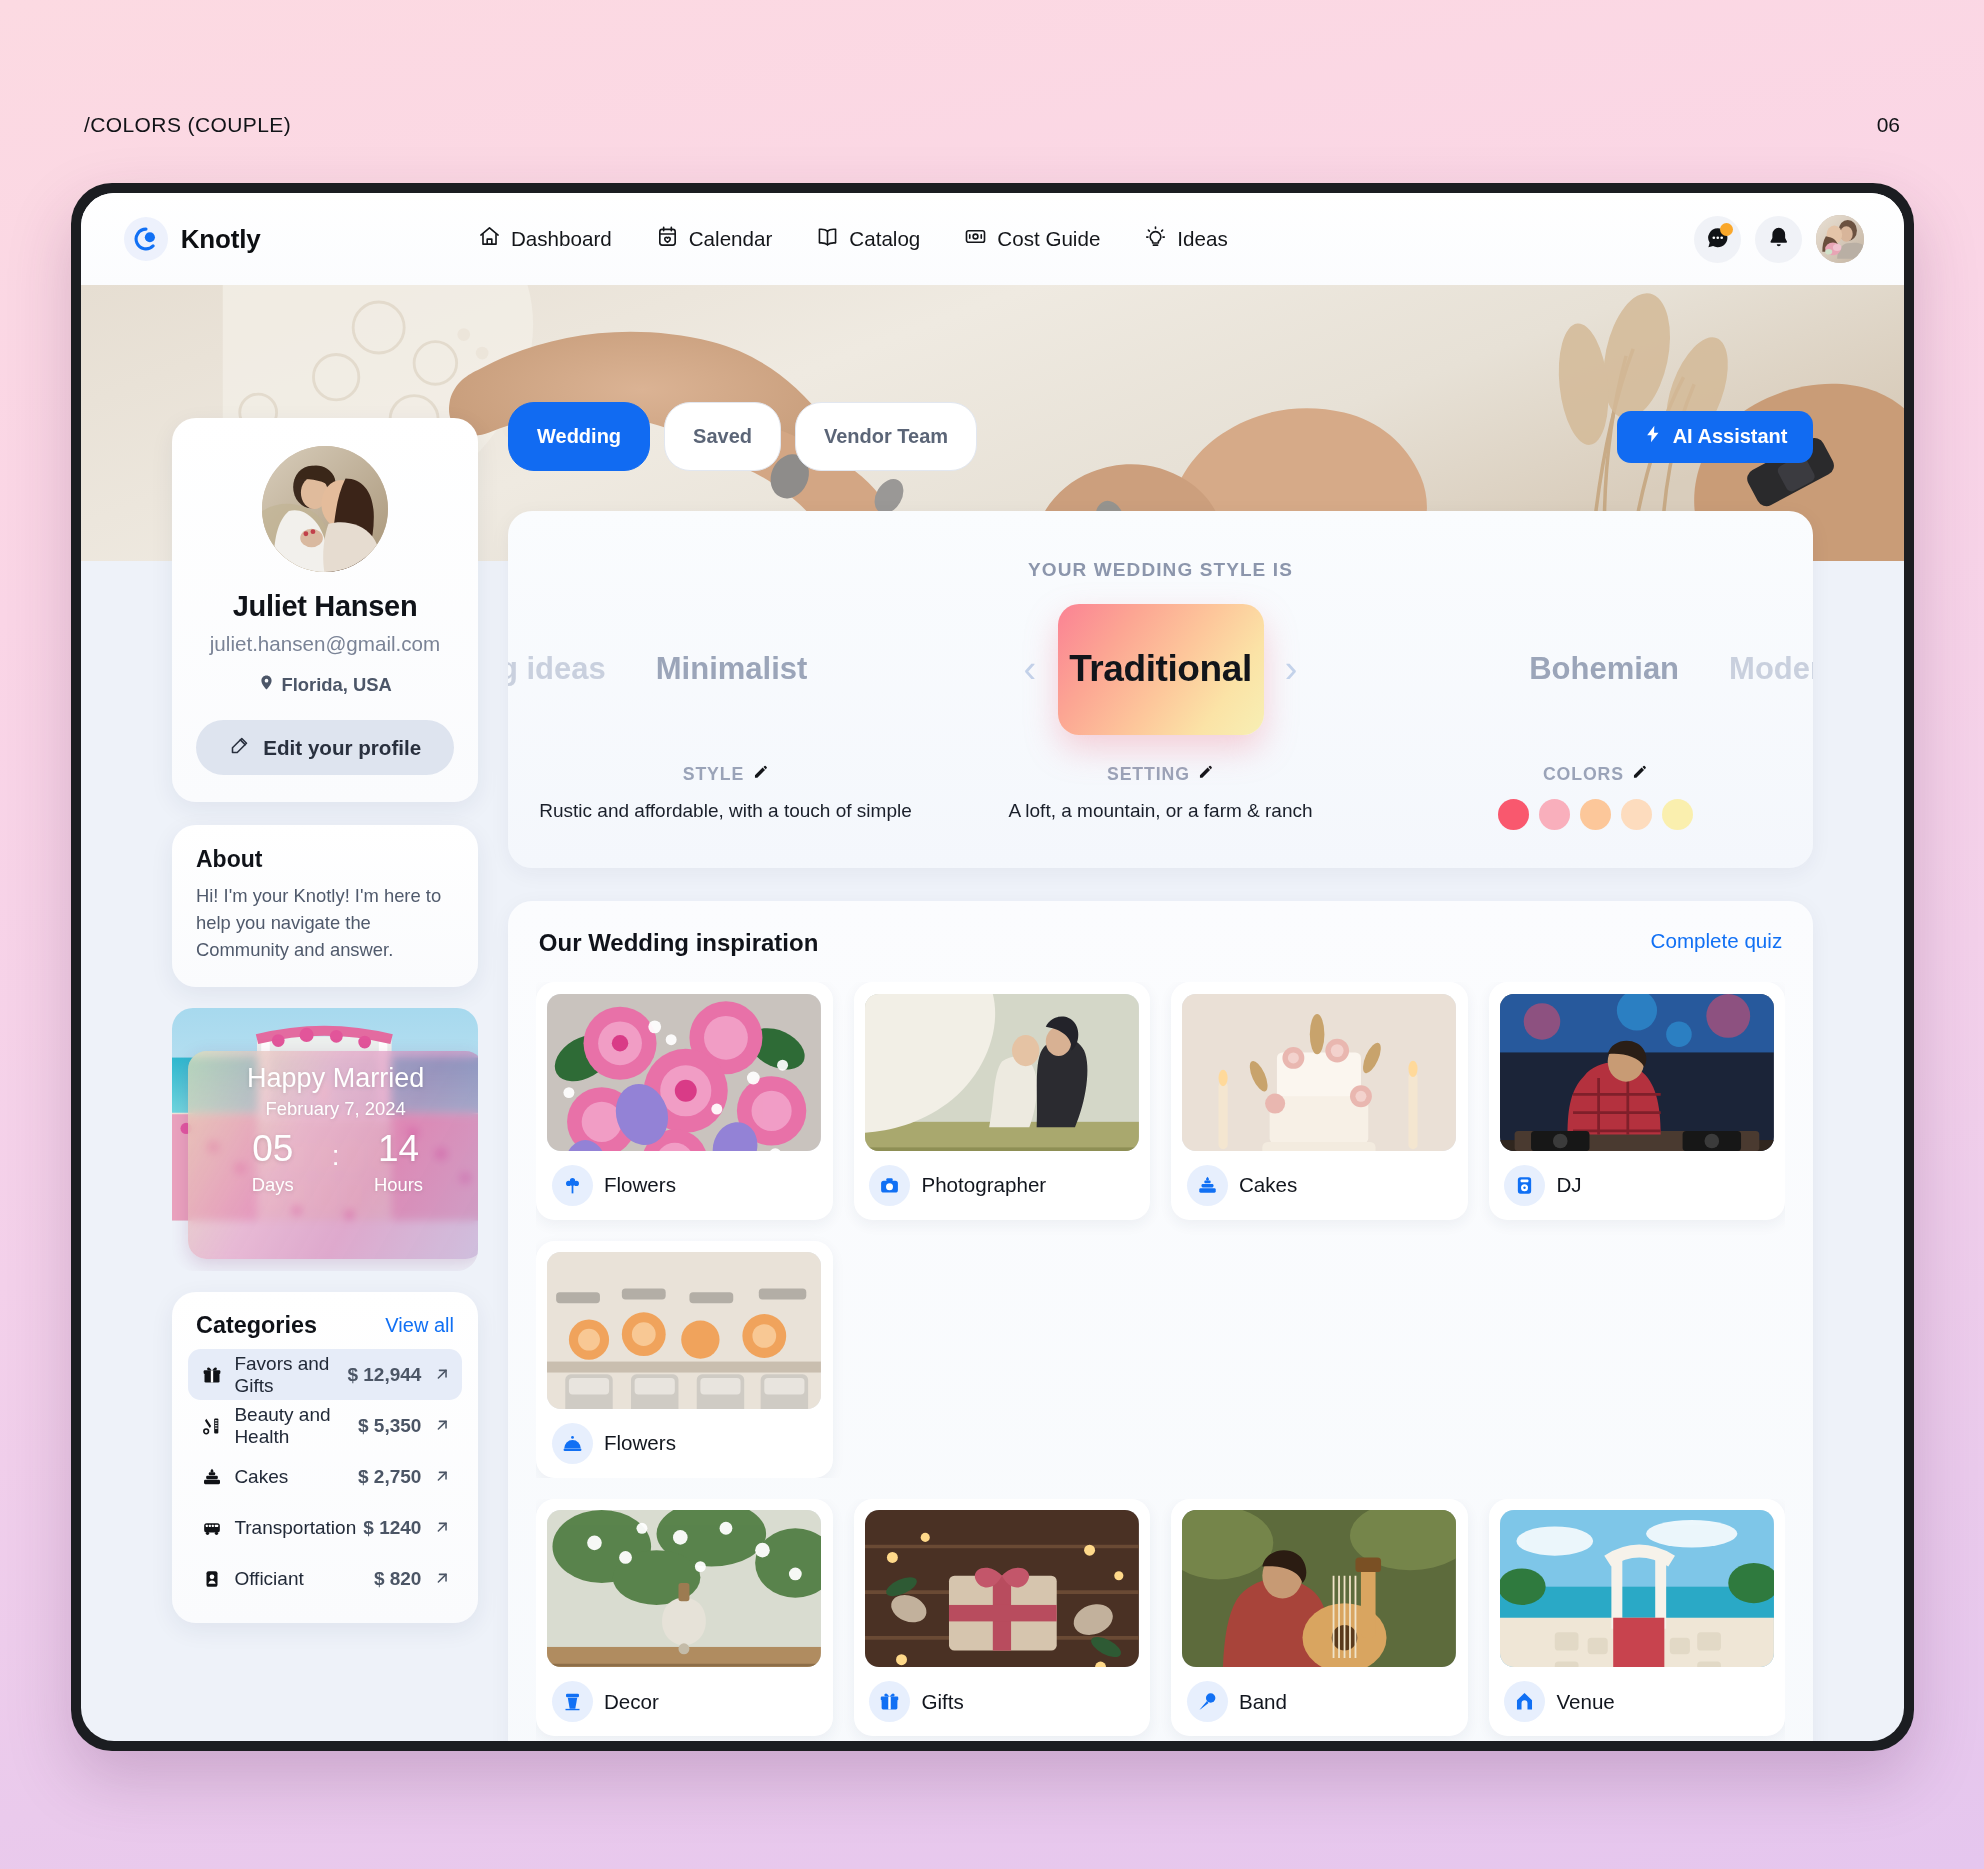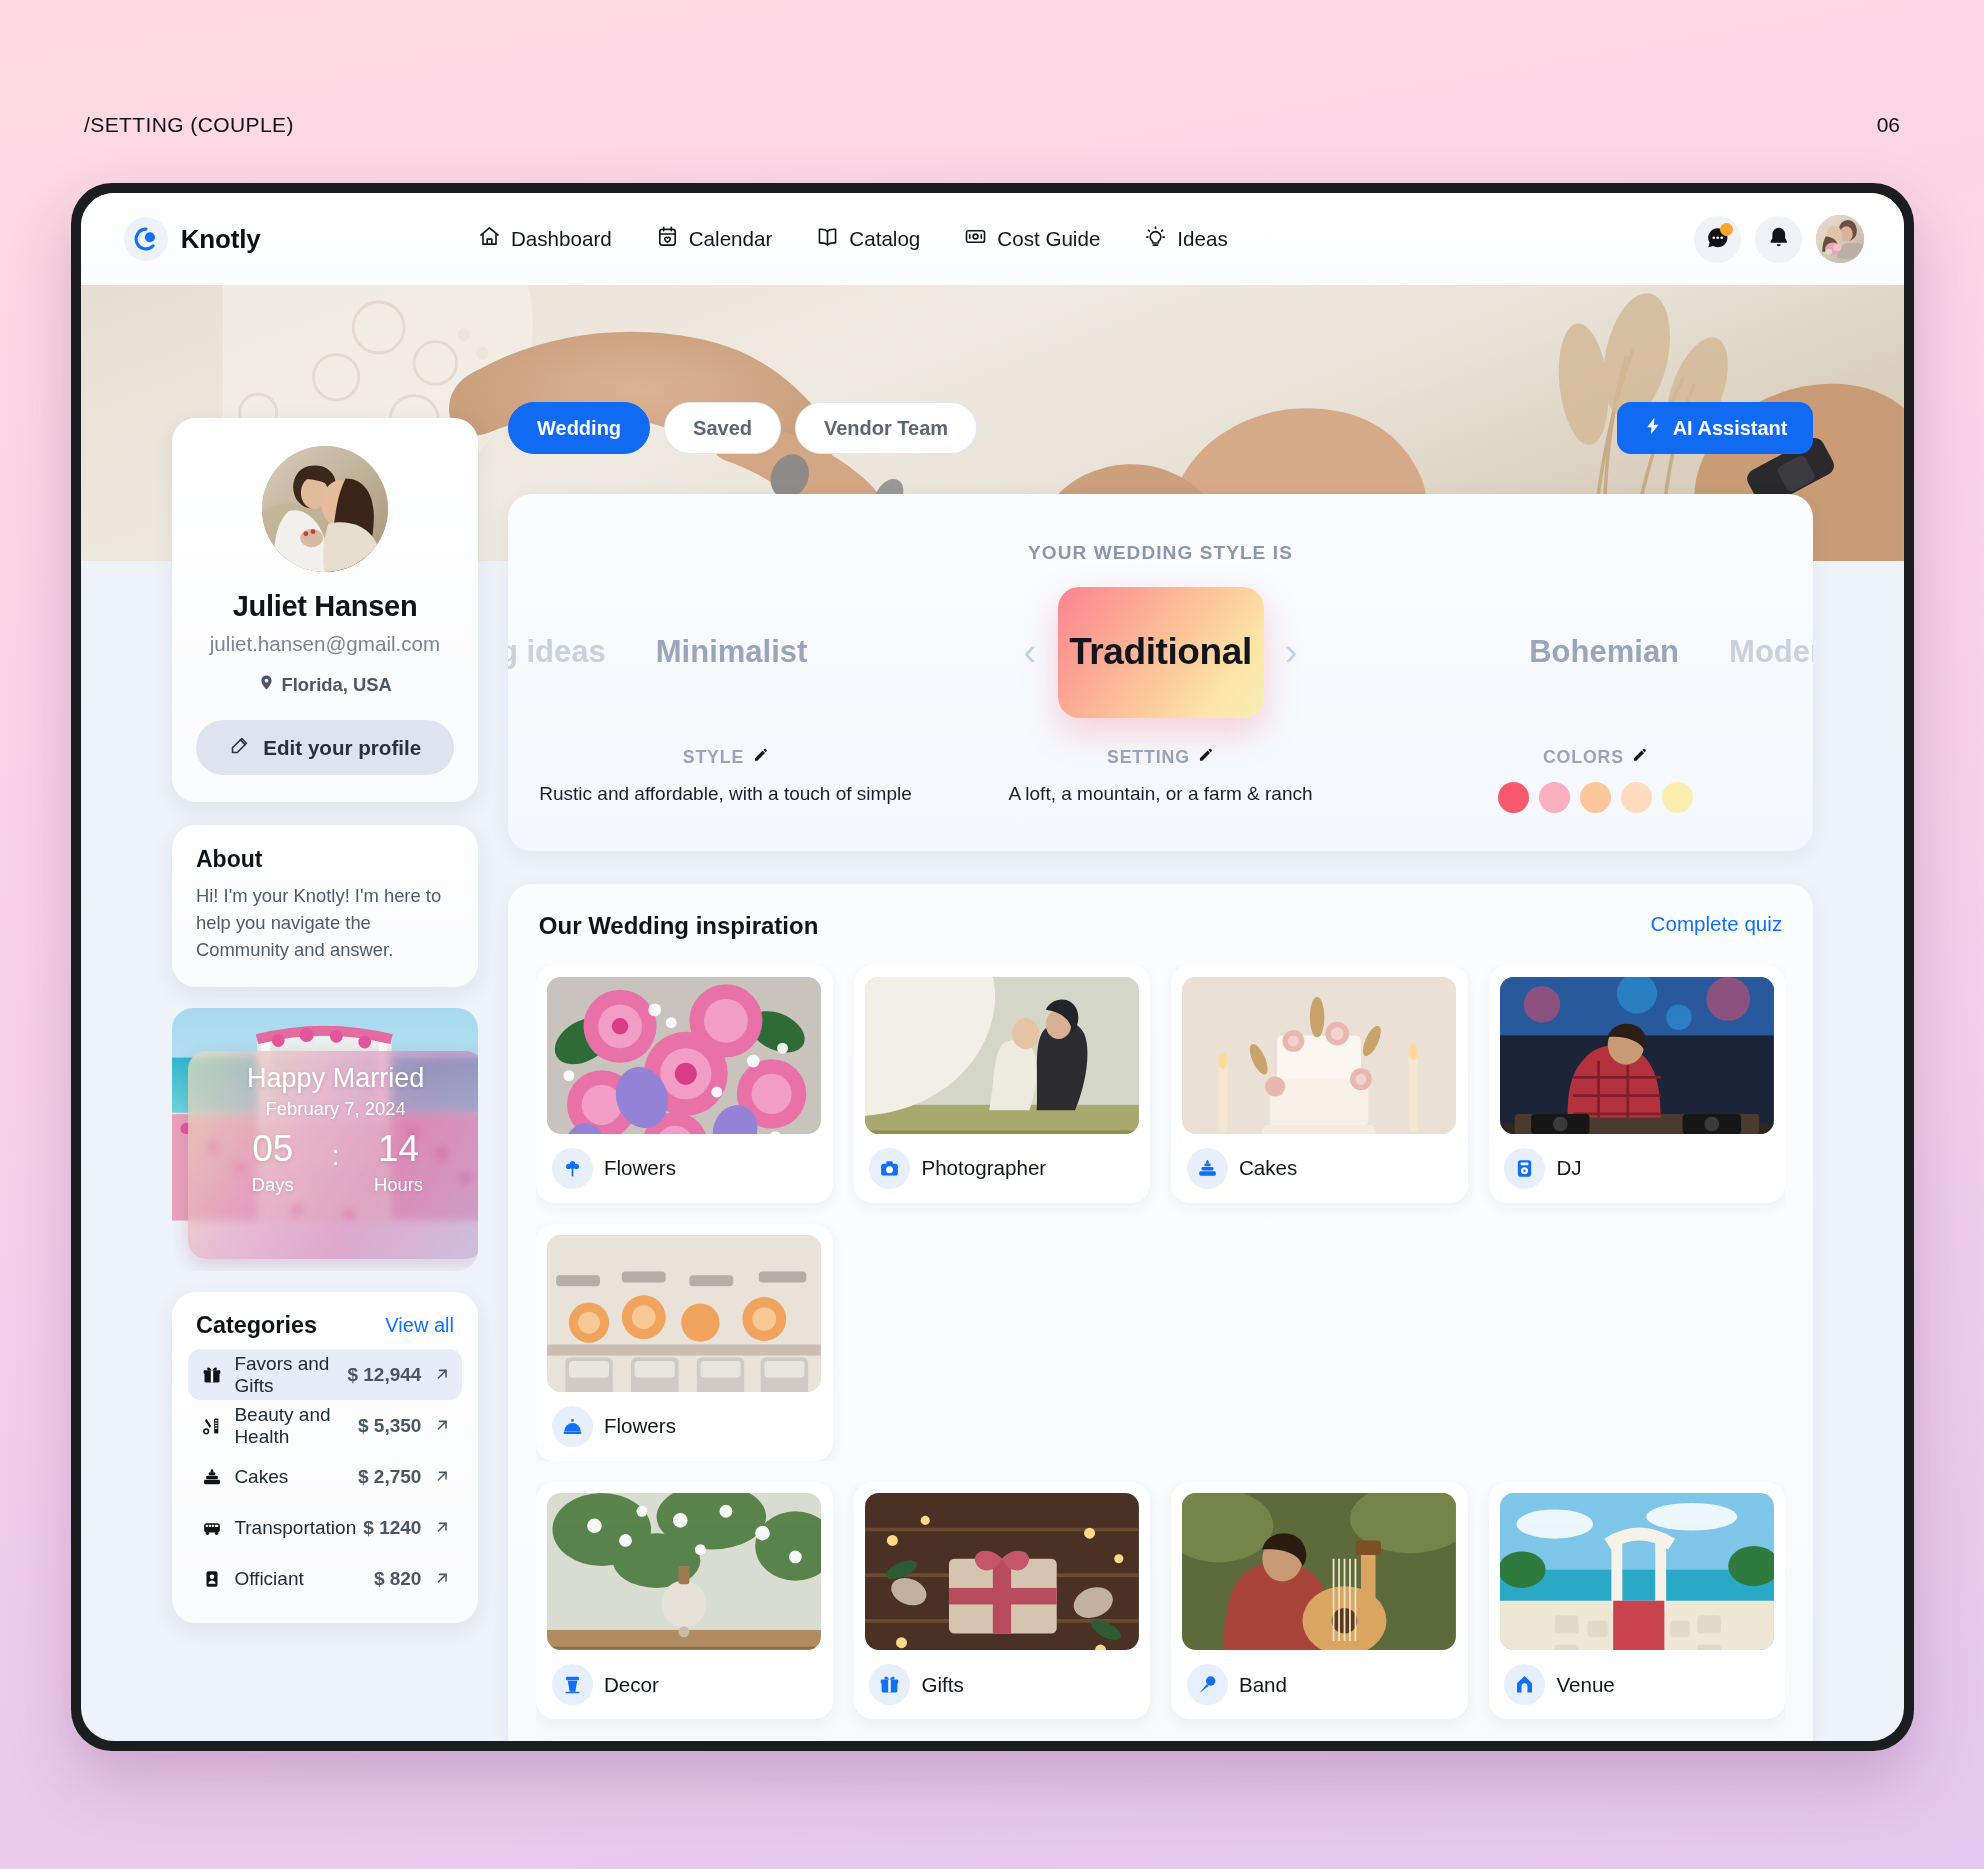"/SETTING (COUPLE)" div.crumb { text: /SETTING -> /COLORS }
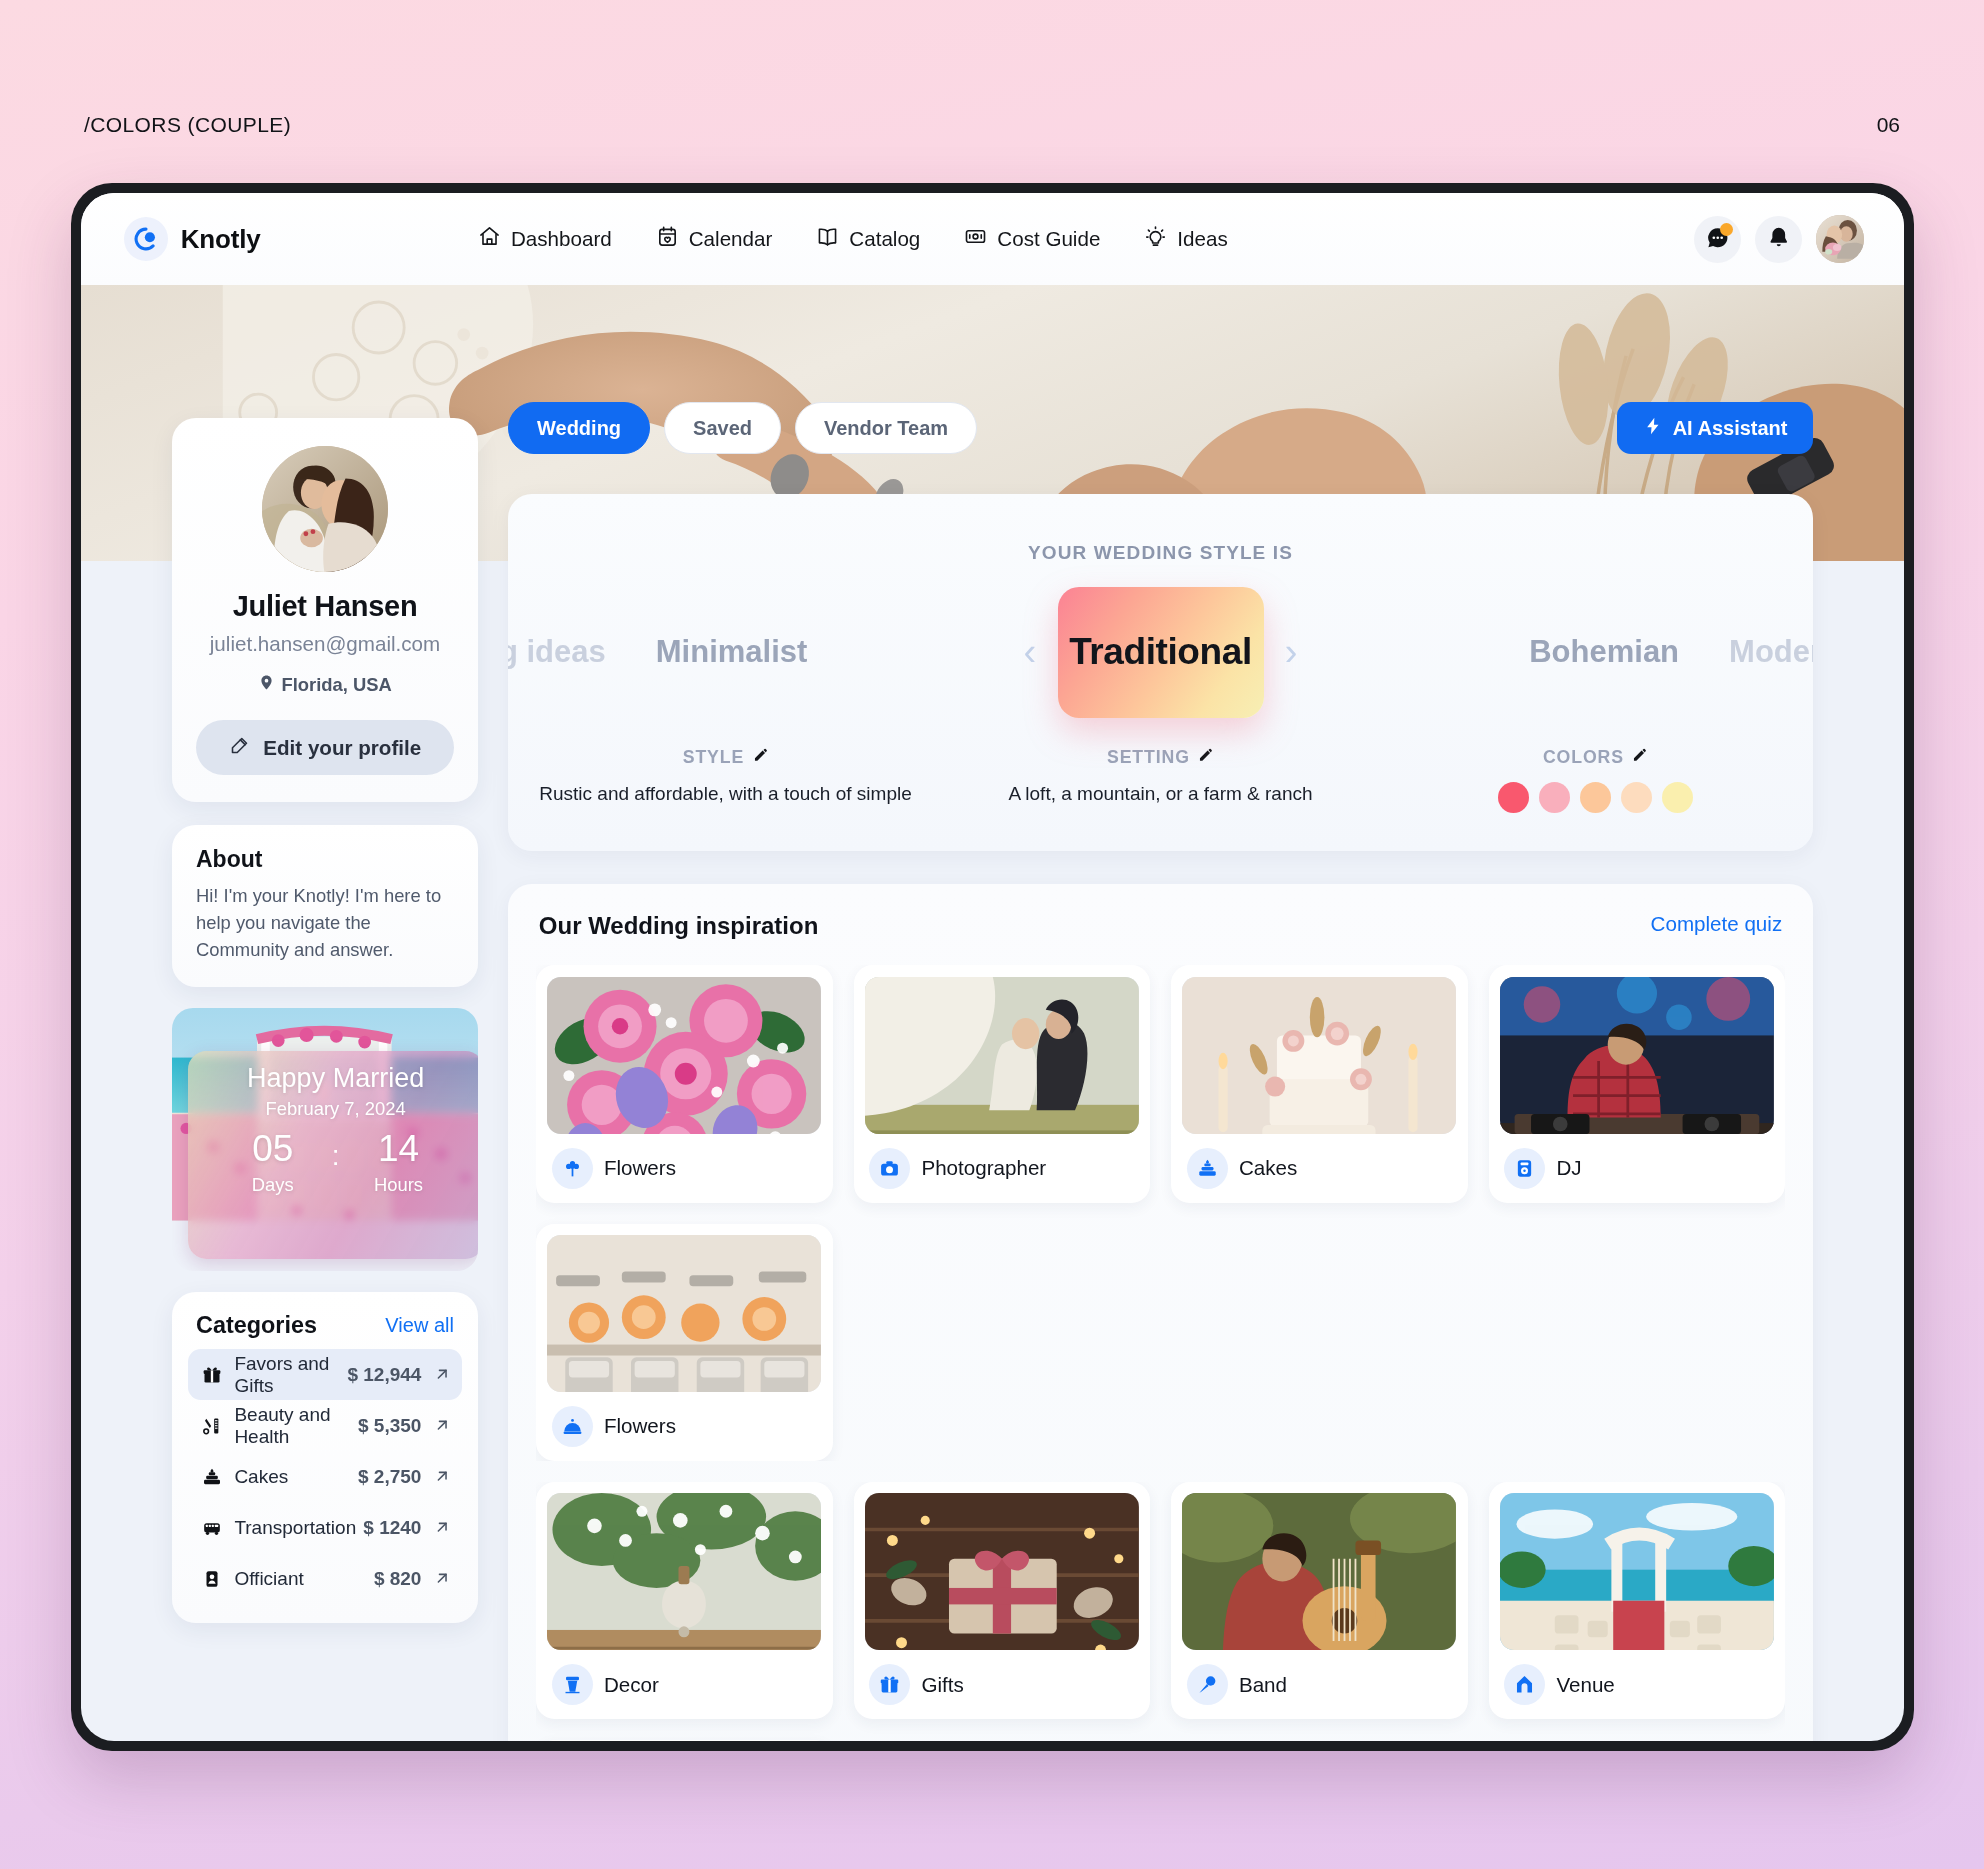"Wedding" .tab { height: 52px -> 69px }
